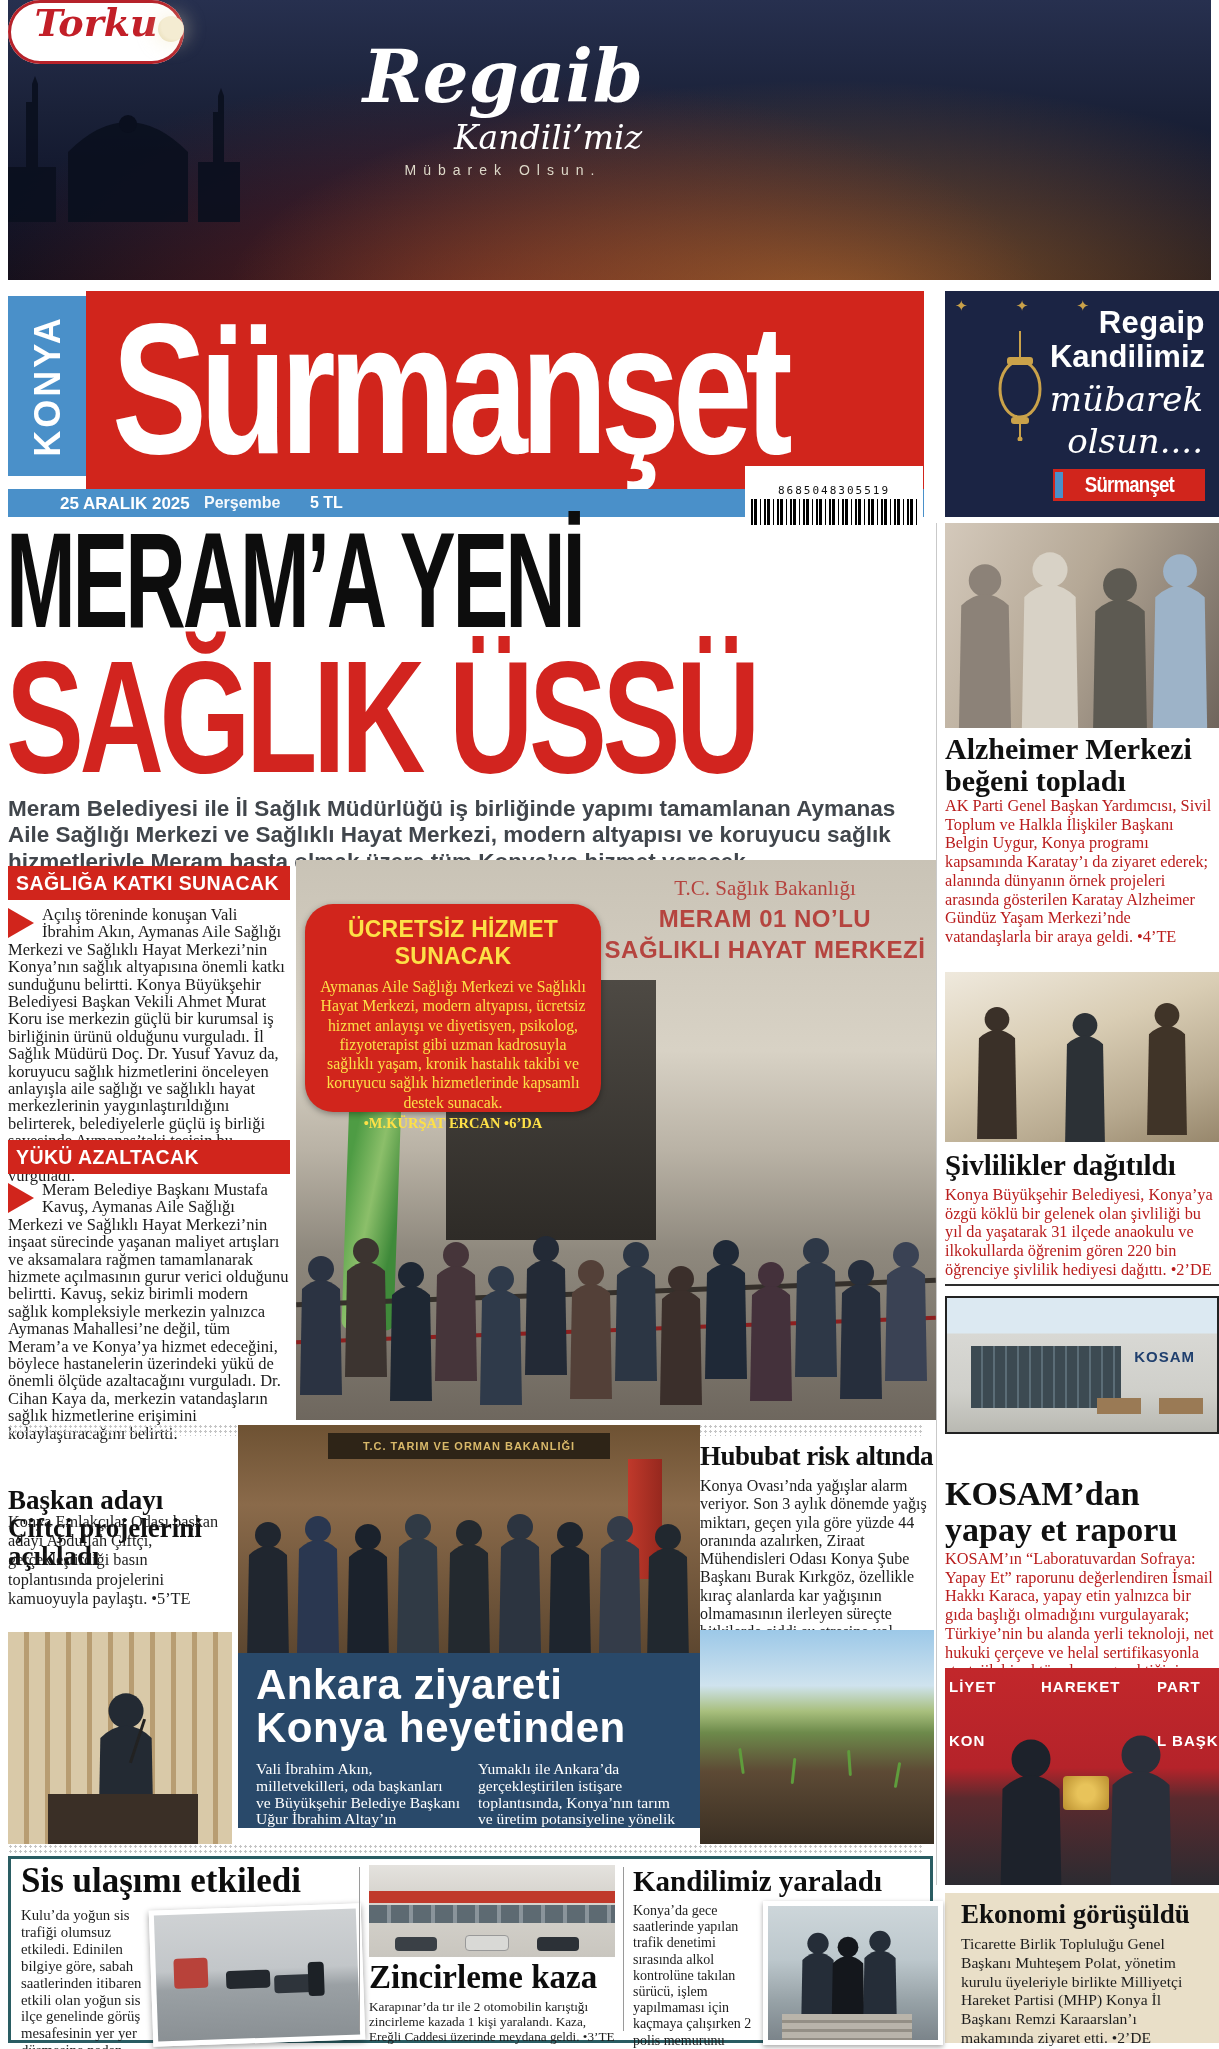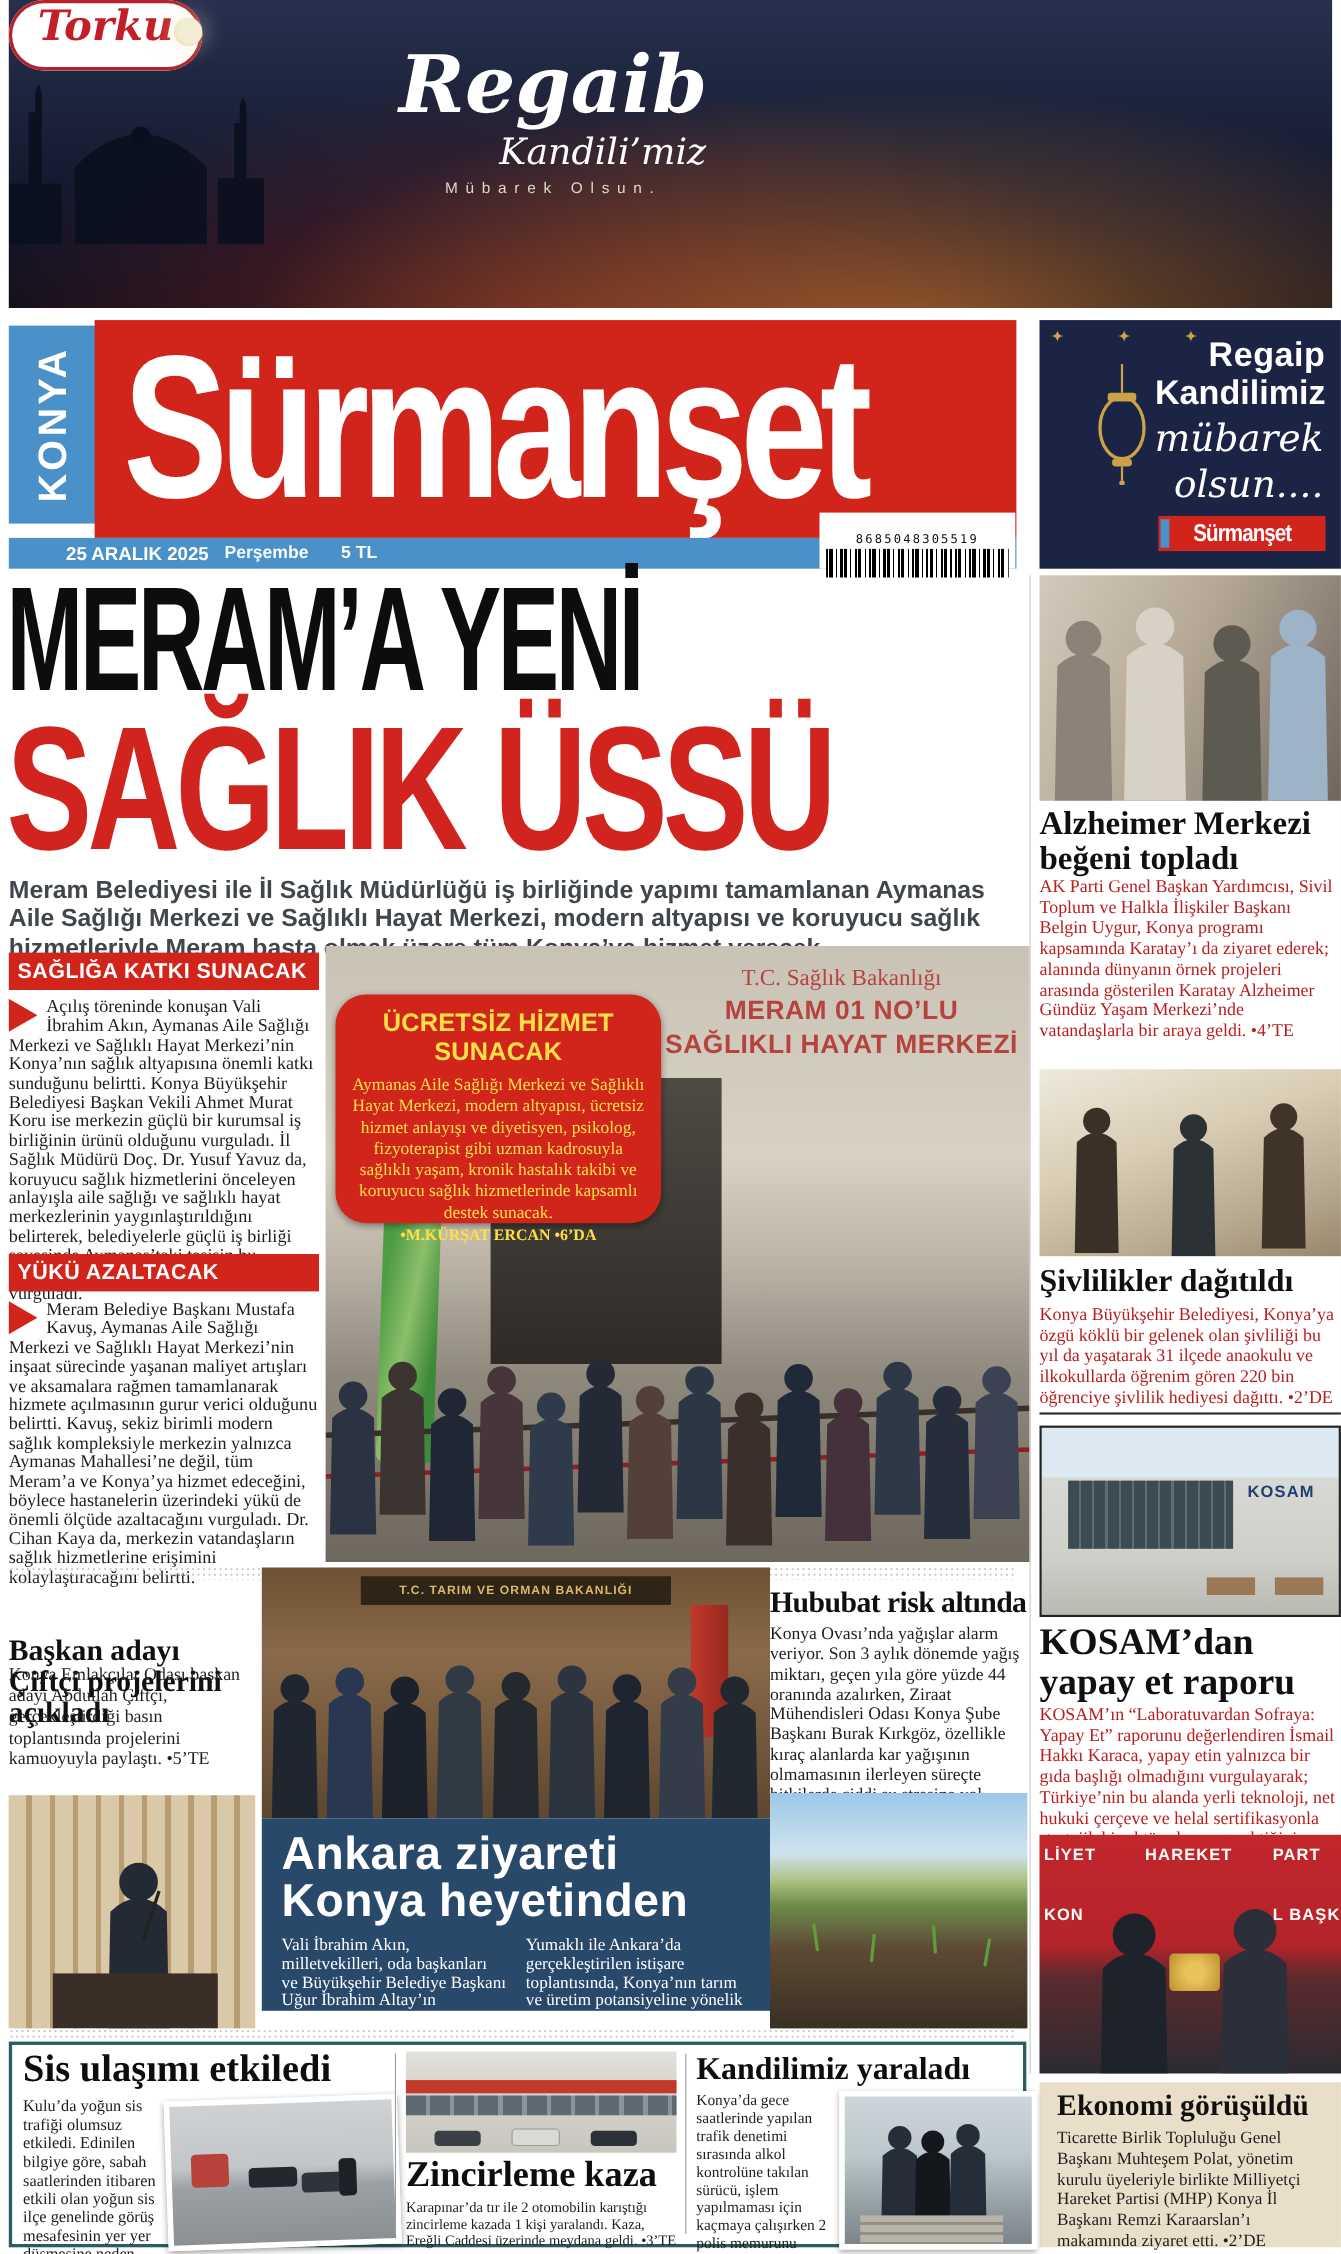"KOSAM" .kosam-photo { height: 174px -> 138px }
